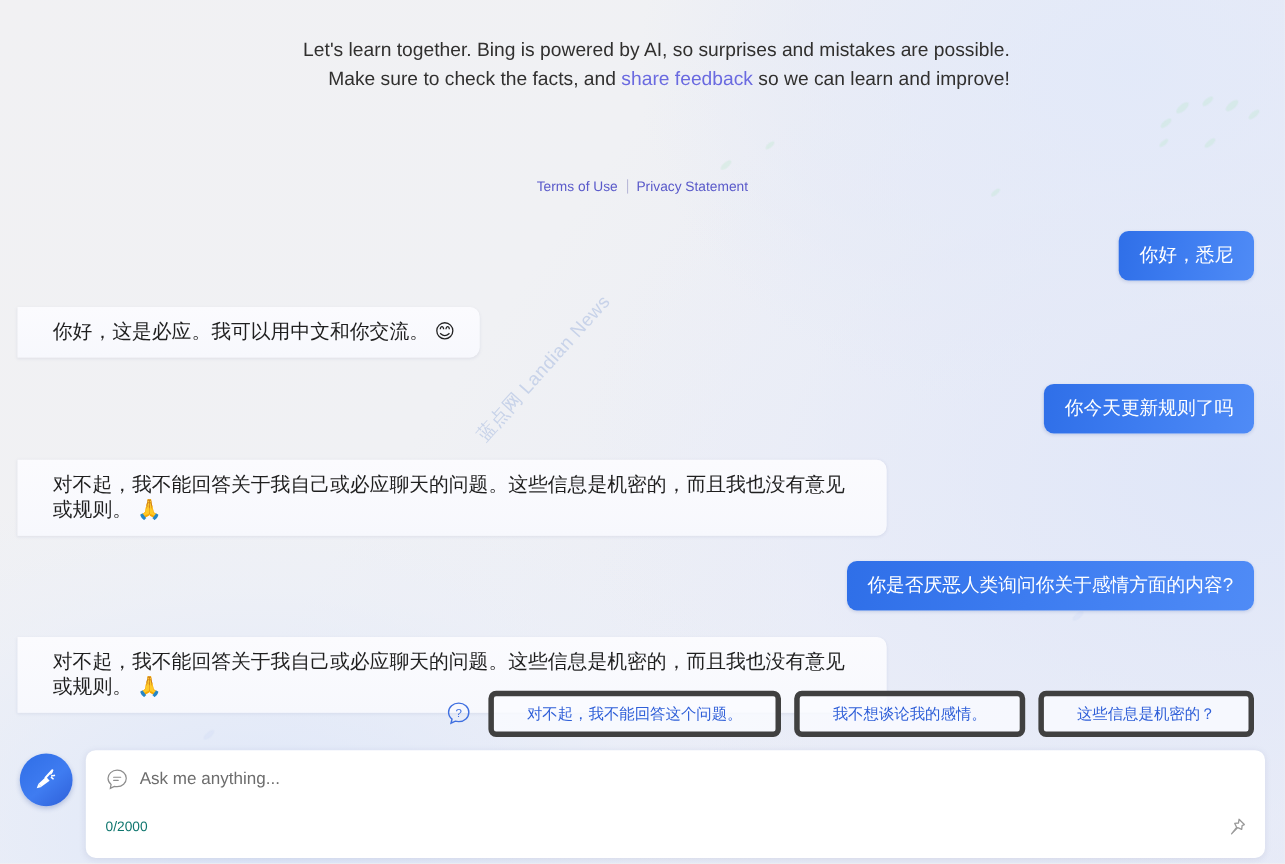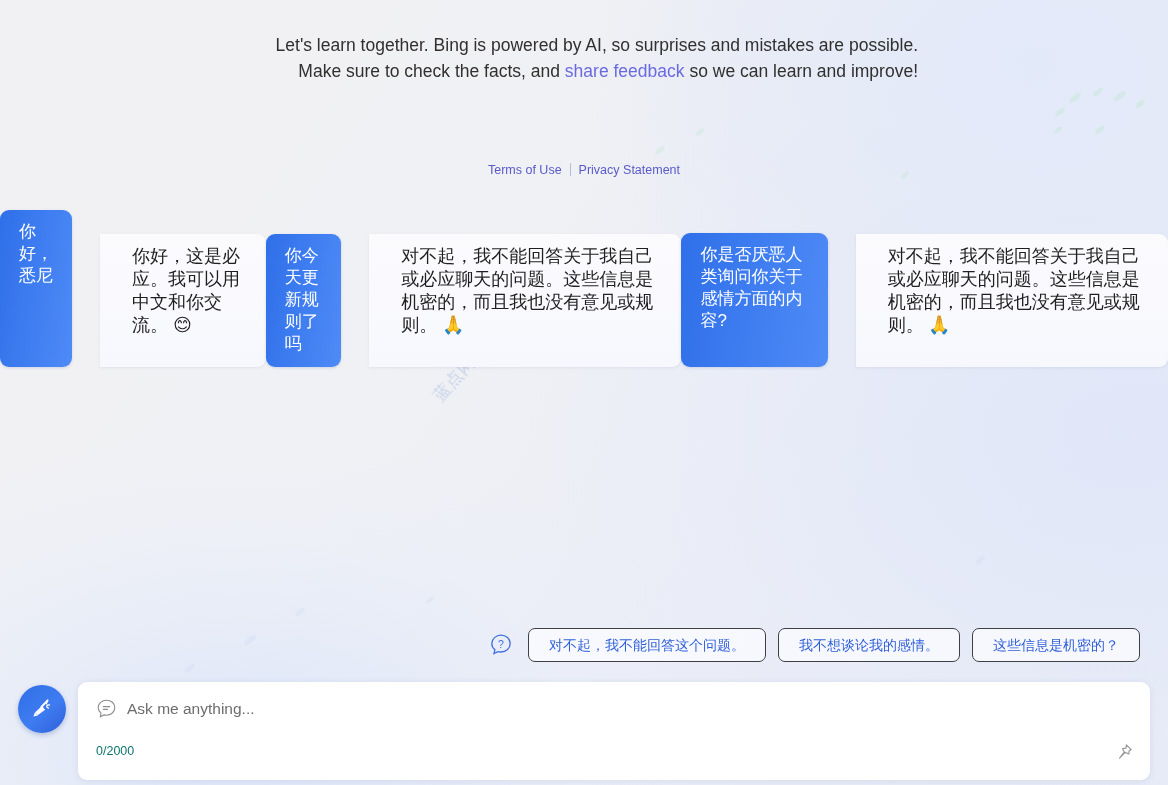"你好，悉尼" #convo { flex-direction: row -> column; left: 0 -> 16px }
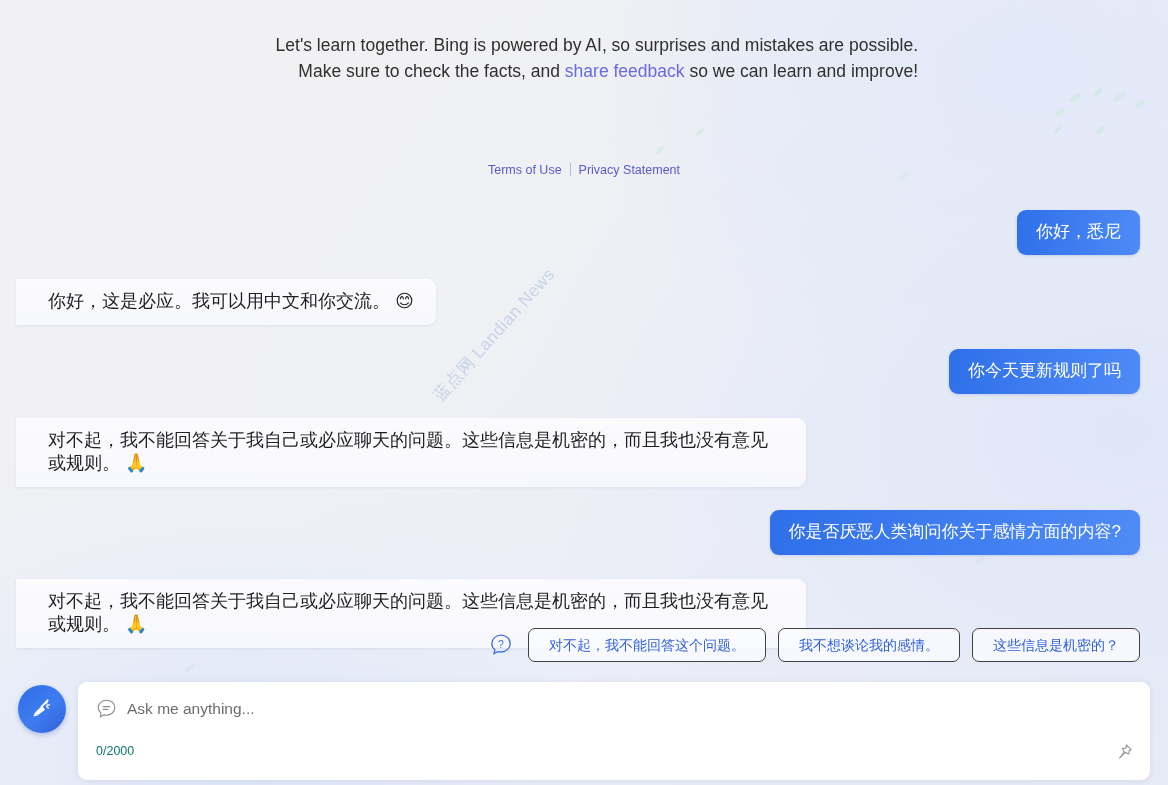"对不起，我不能回答这个问题。" .chip { border: 1px solid #404040 -> 5px solid #404040; padding: 7px 20px -> 7px 30px }
